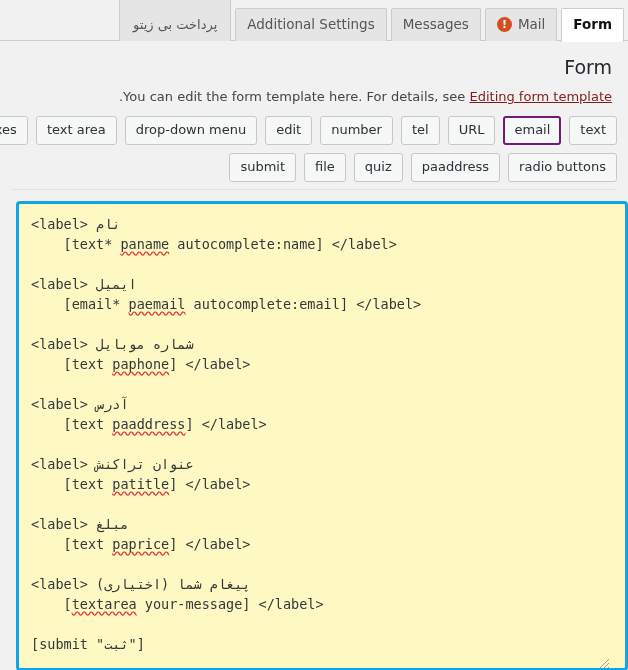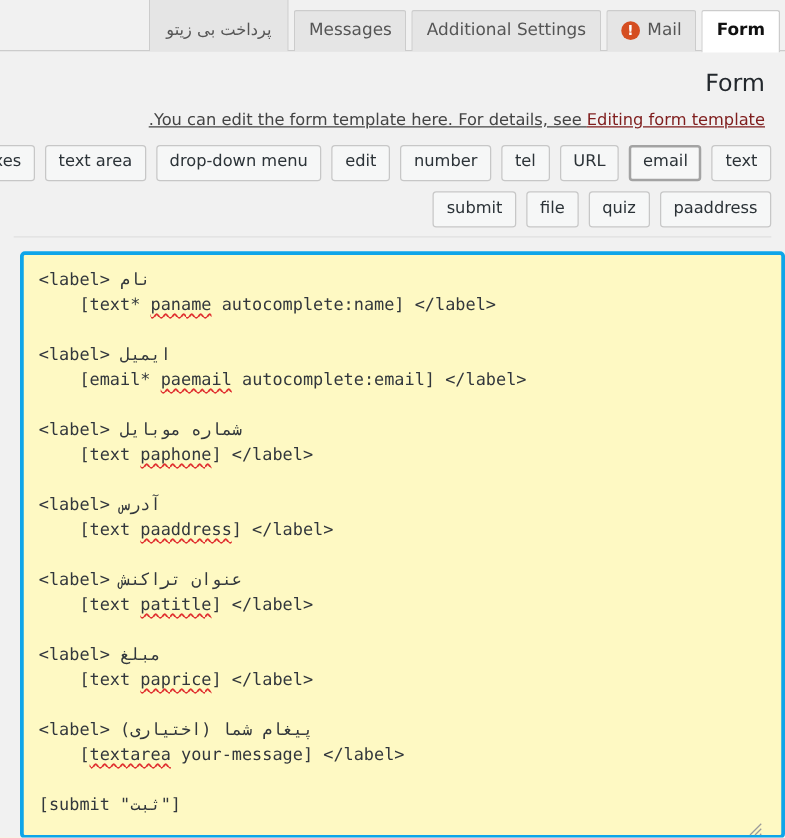"Messages" div.tab { order: before "Additional Settings" -> after "Additional Settings" }
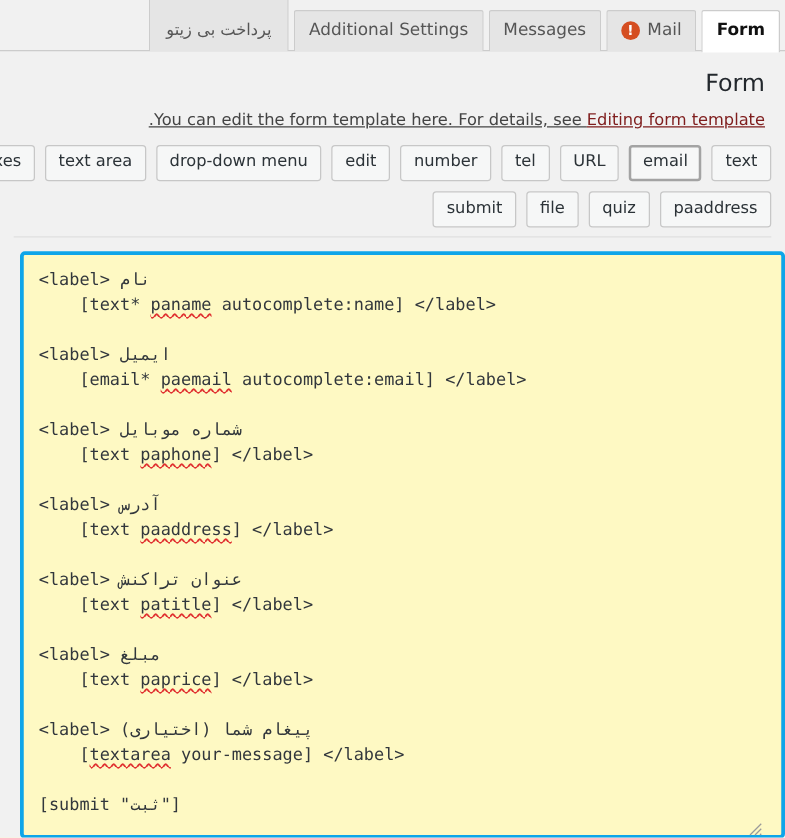".You can edit the form" .desc .ltr { text-decoration: underline -> none }
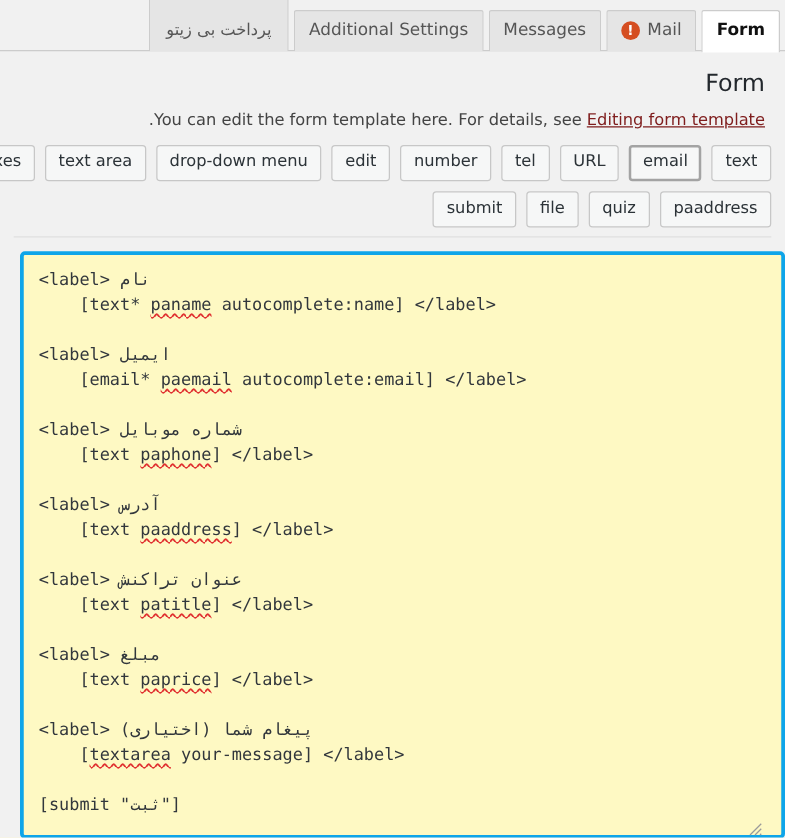"email" .tag-btn.focused { border: 2px solid #a3a3a3 -> 2px solid #701a75 }
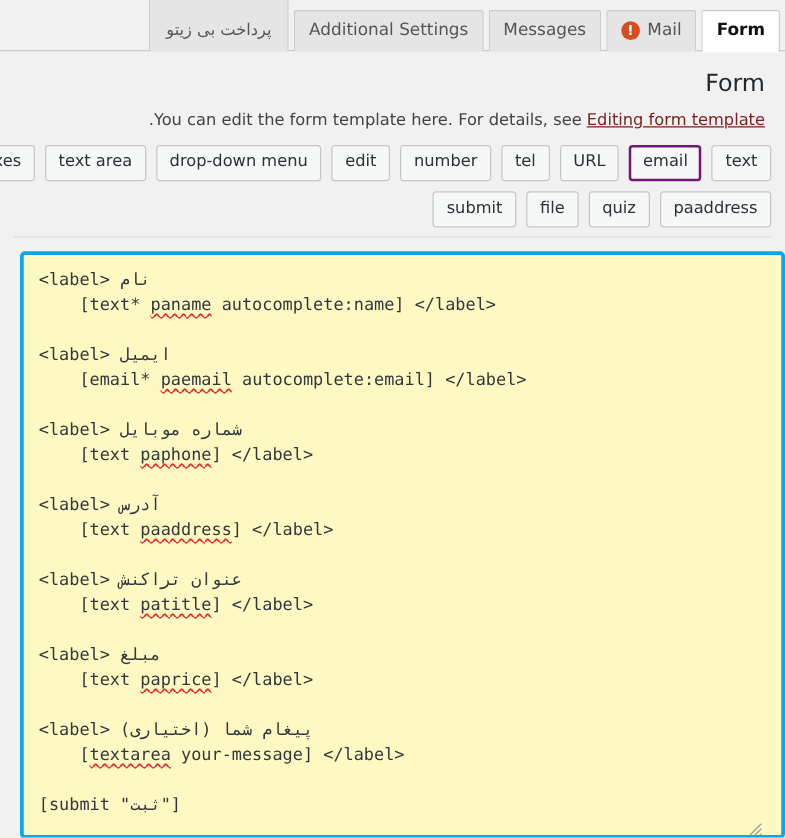"radio buttons" button.tag-btn { html: none -> <button>radio buttons</button> }
